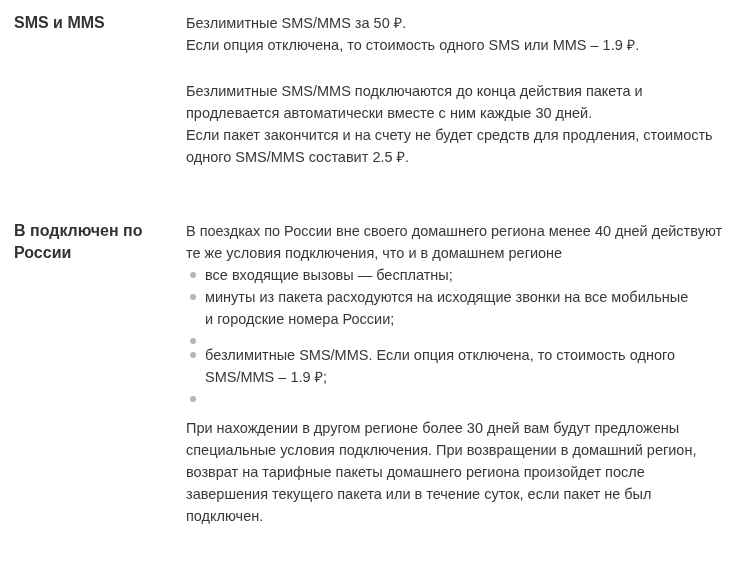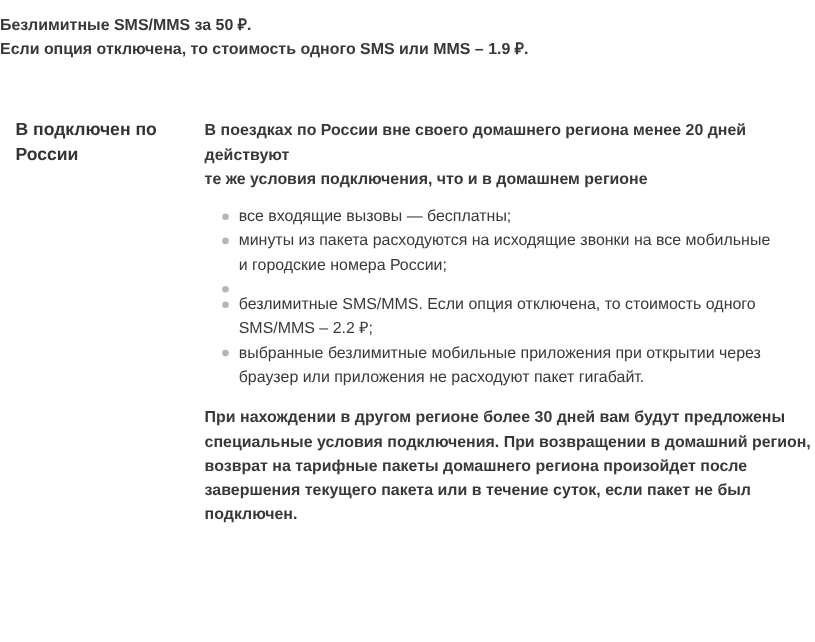"SMS и MMS" div.label-col { html: none -> <div>SMS и MMS</div> }
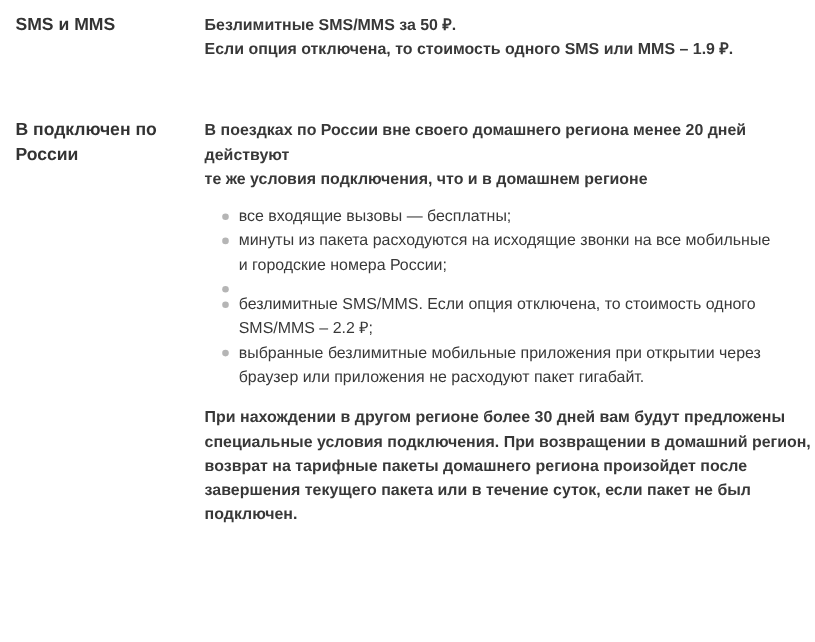"Безлимитные SMS/MMS за 50 ₽." .para { font-weight: bold -> none }
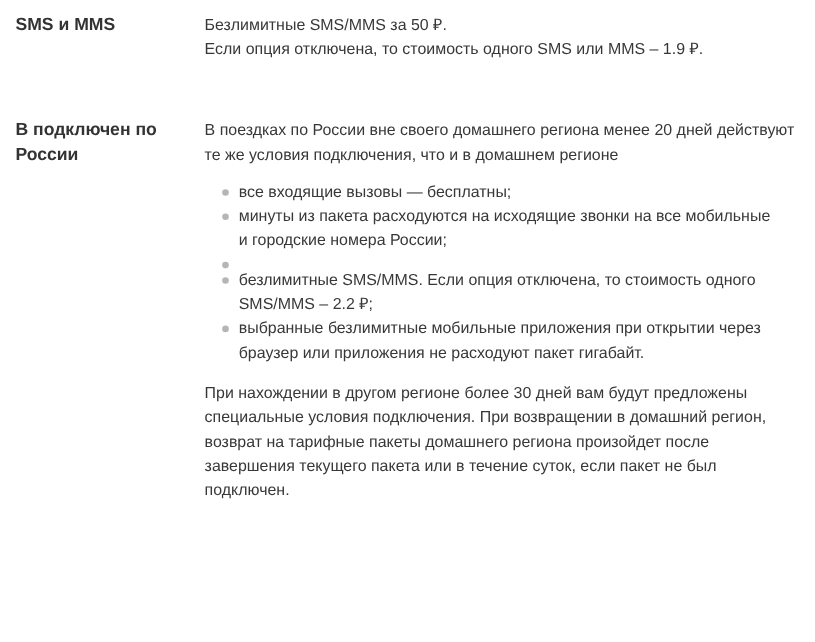"Безлимитные SMS/MMS подключаются до" p.para { html: none -> <p>Безлимитные SMS/MMS подключаются до конца действия пакета и продлевается автоматически вместе с ним каждые 30 дней. Если пакет закончится и на счету не будет средств для продления, стоимость одного SMS/MMS составит 2.5 ₽.</p> }
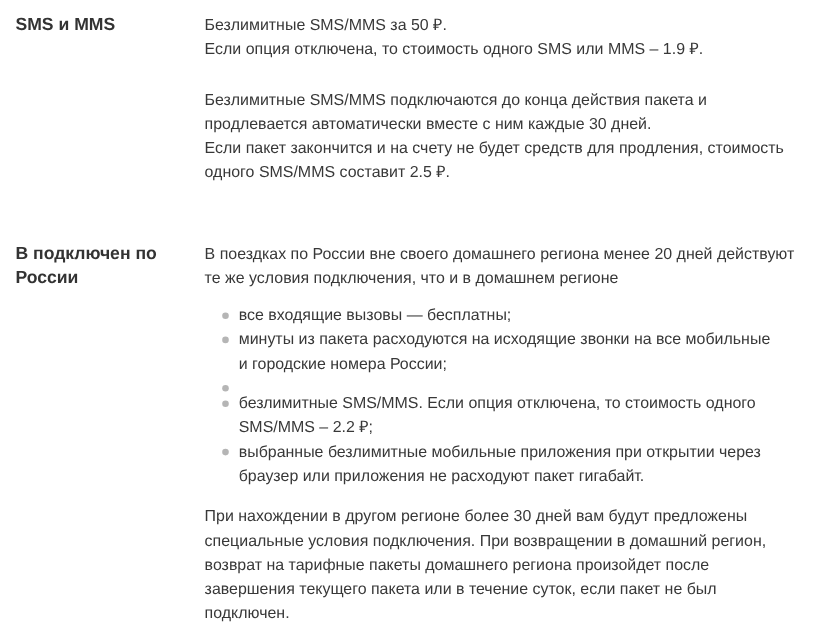"В поездках по России вне" p.para { text: 20 -> 40 }
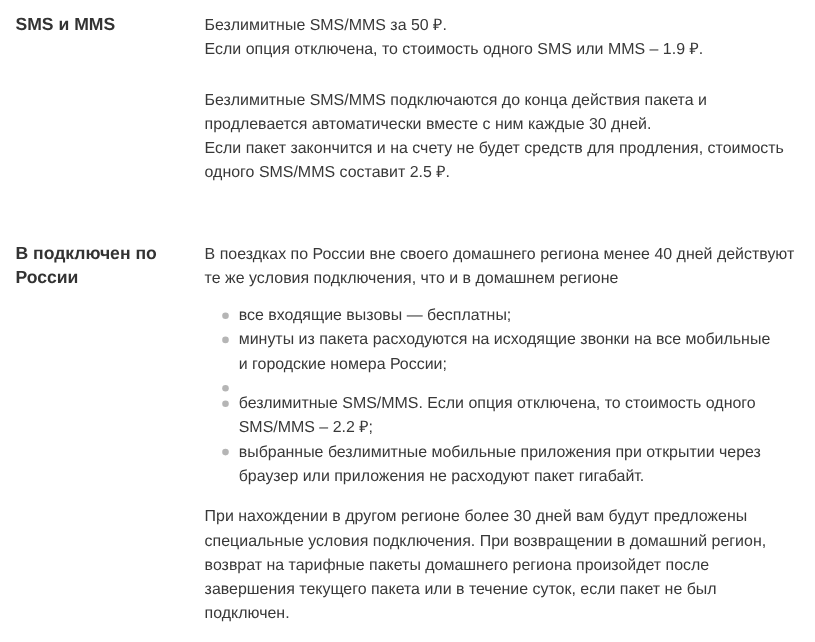"все входящие вызовы — бесплатны;" .bullet-list { margin: 12px -> 0 }
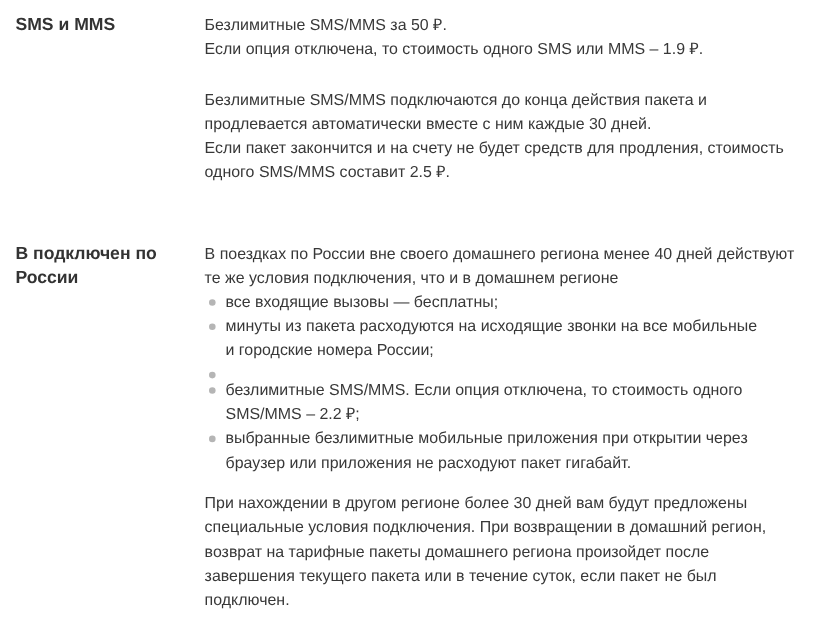"безлимитные SMS/MMS. Если опция" span.li-text { text: 2.2 -> 1.9 }
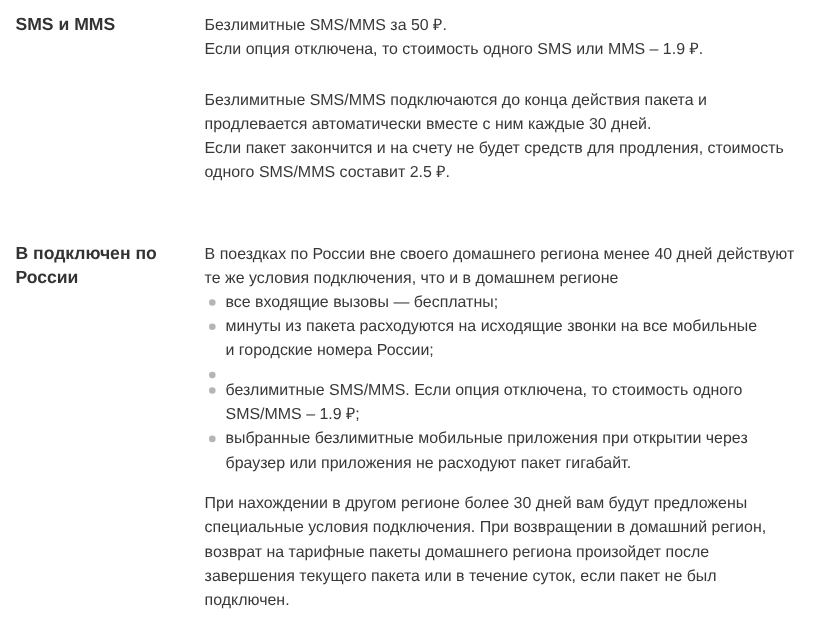"выбранные безлимитные мобильные" span.li-text { html: <span>выбранные безлимитные мобильные приложения при открытии через браузер или приложения не расходуют пакет гигабайт.</span> -> none }
